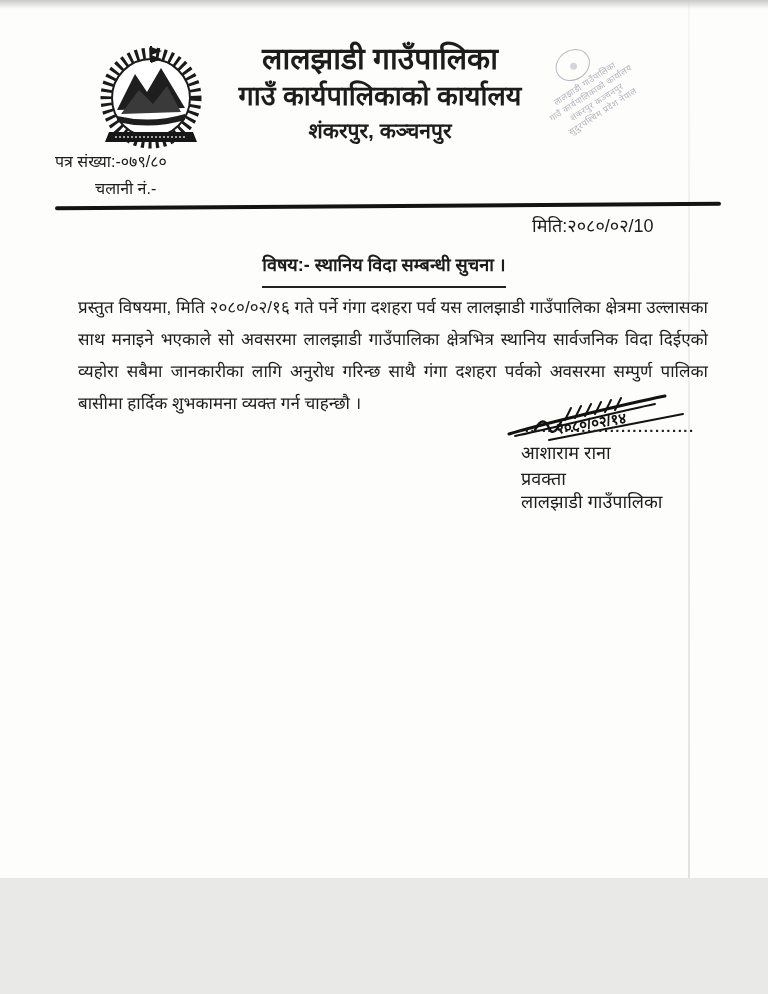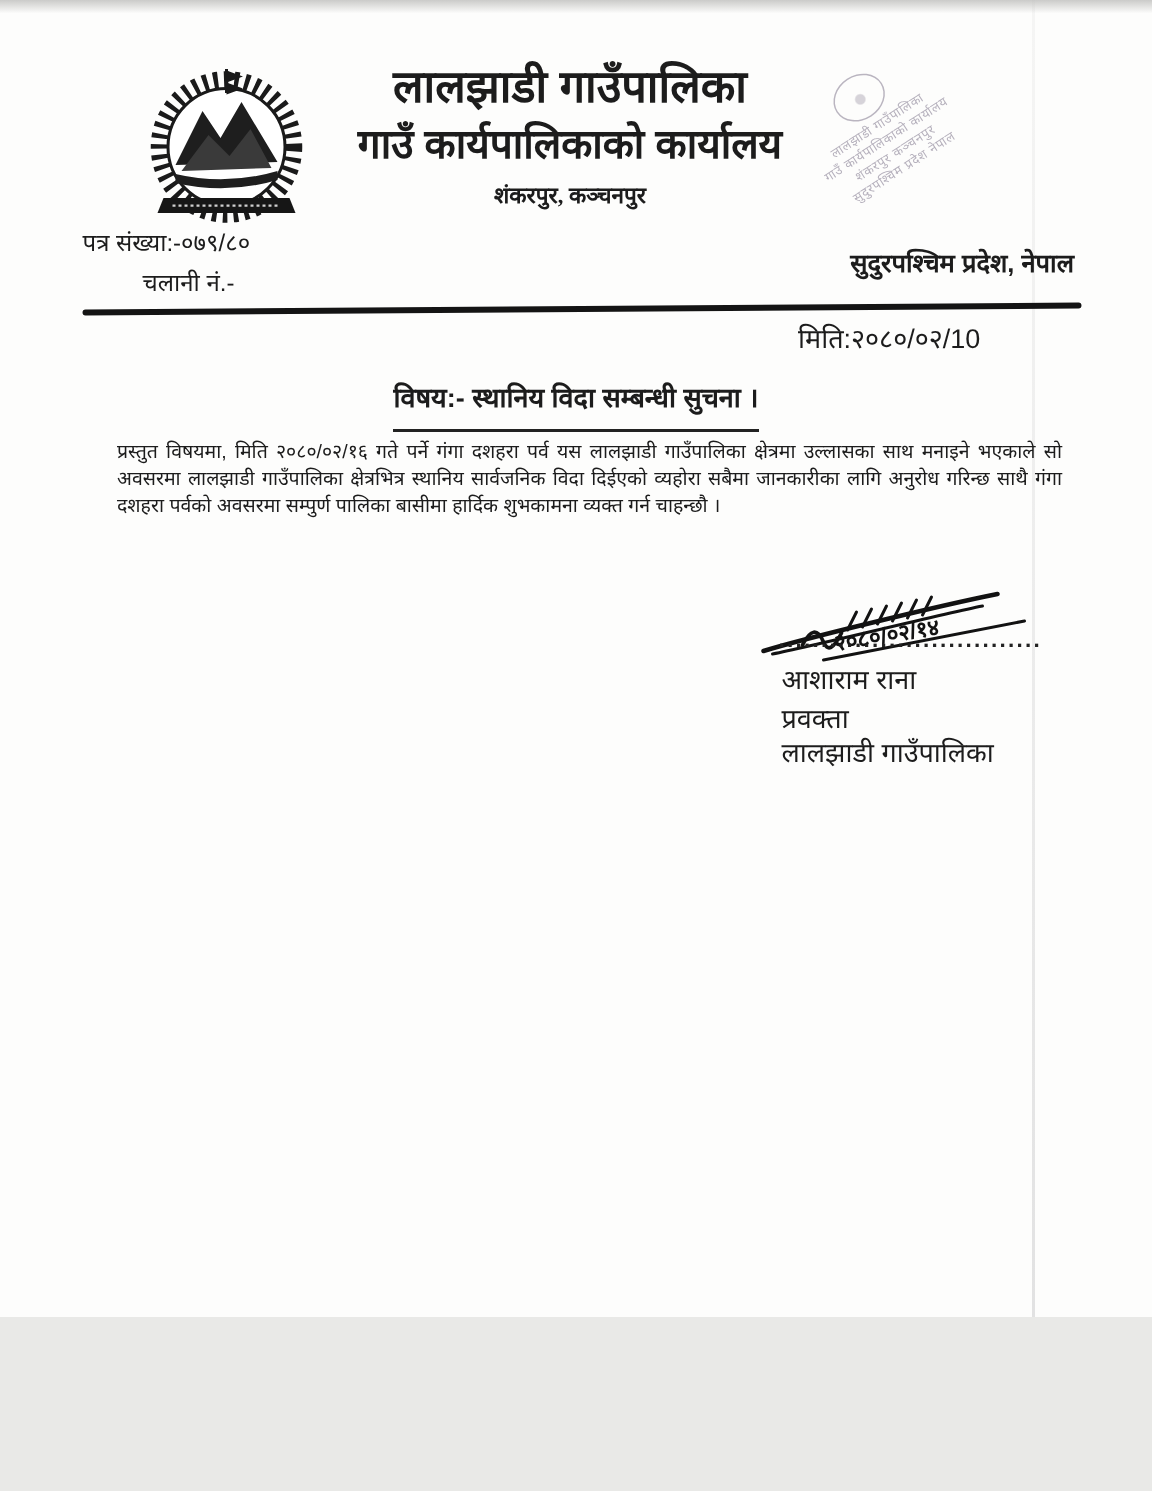"शंकरपुर, कञ्चनपुर" .h3 { font-family: Liberation Serif, serif -> none; font-size: 15px -> 21px }
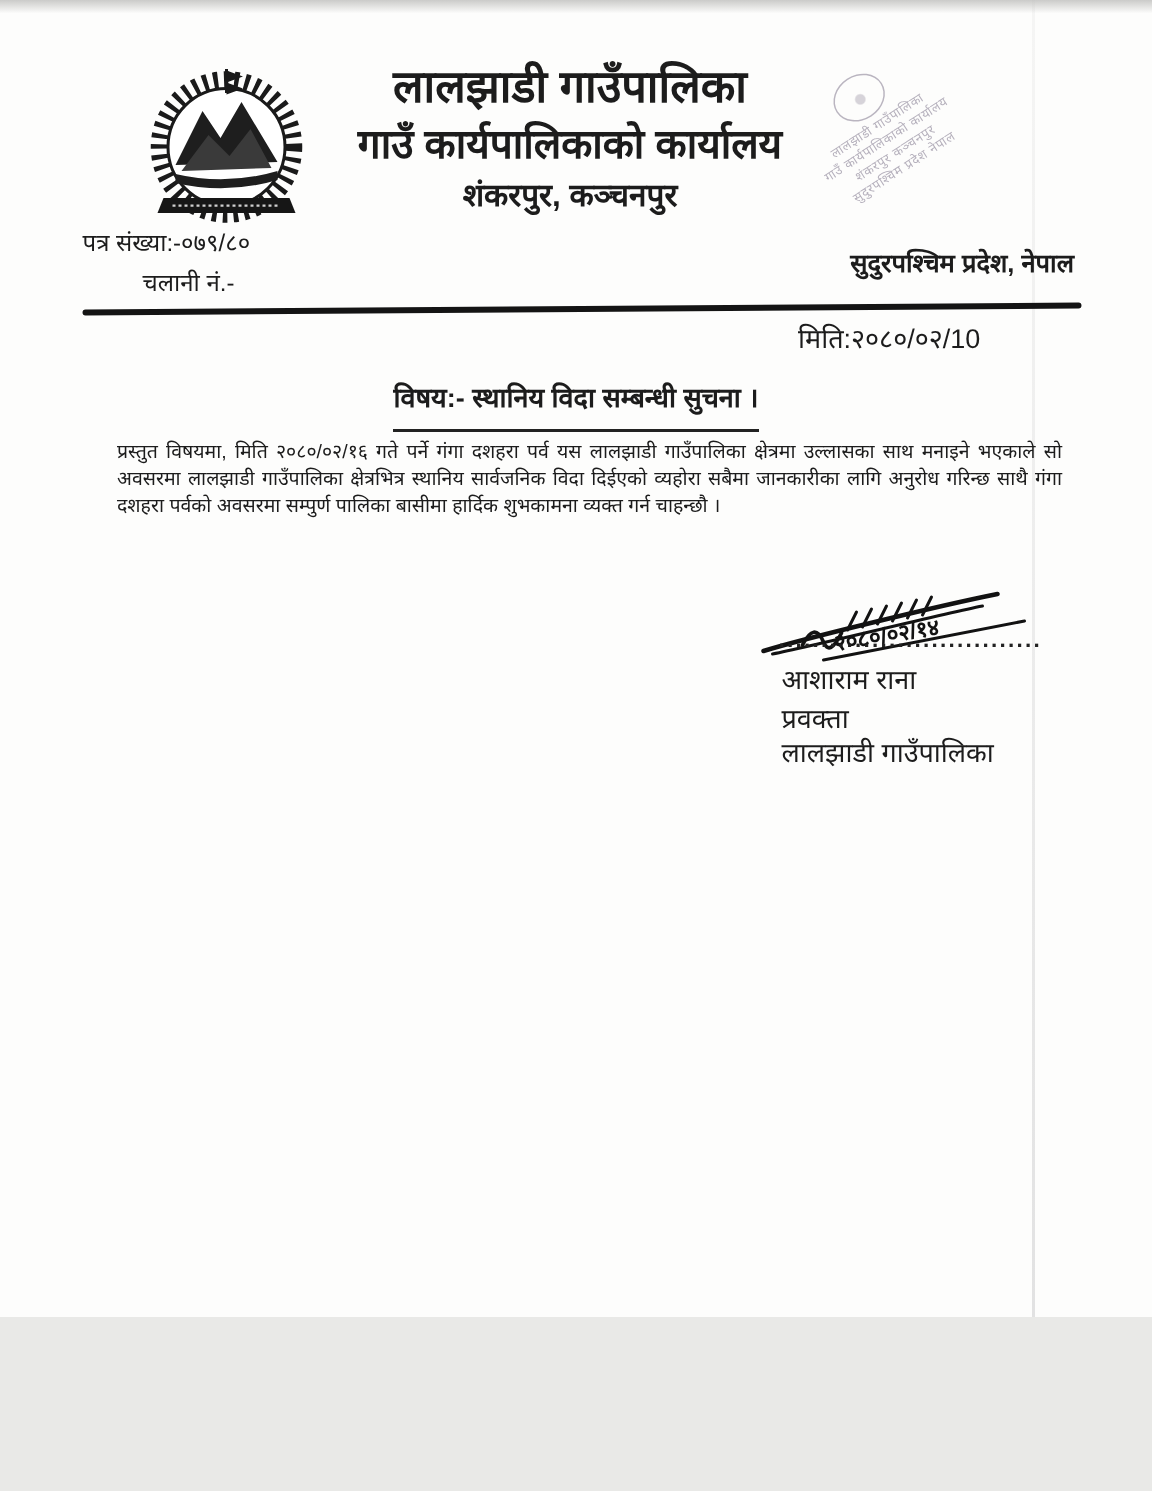"सुदुरपश्चिम प्रदेश, नेपाल" div.province { html: <div>सुदुरपश्चिम प्रदेश, नेपाल</div> -> none }
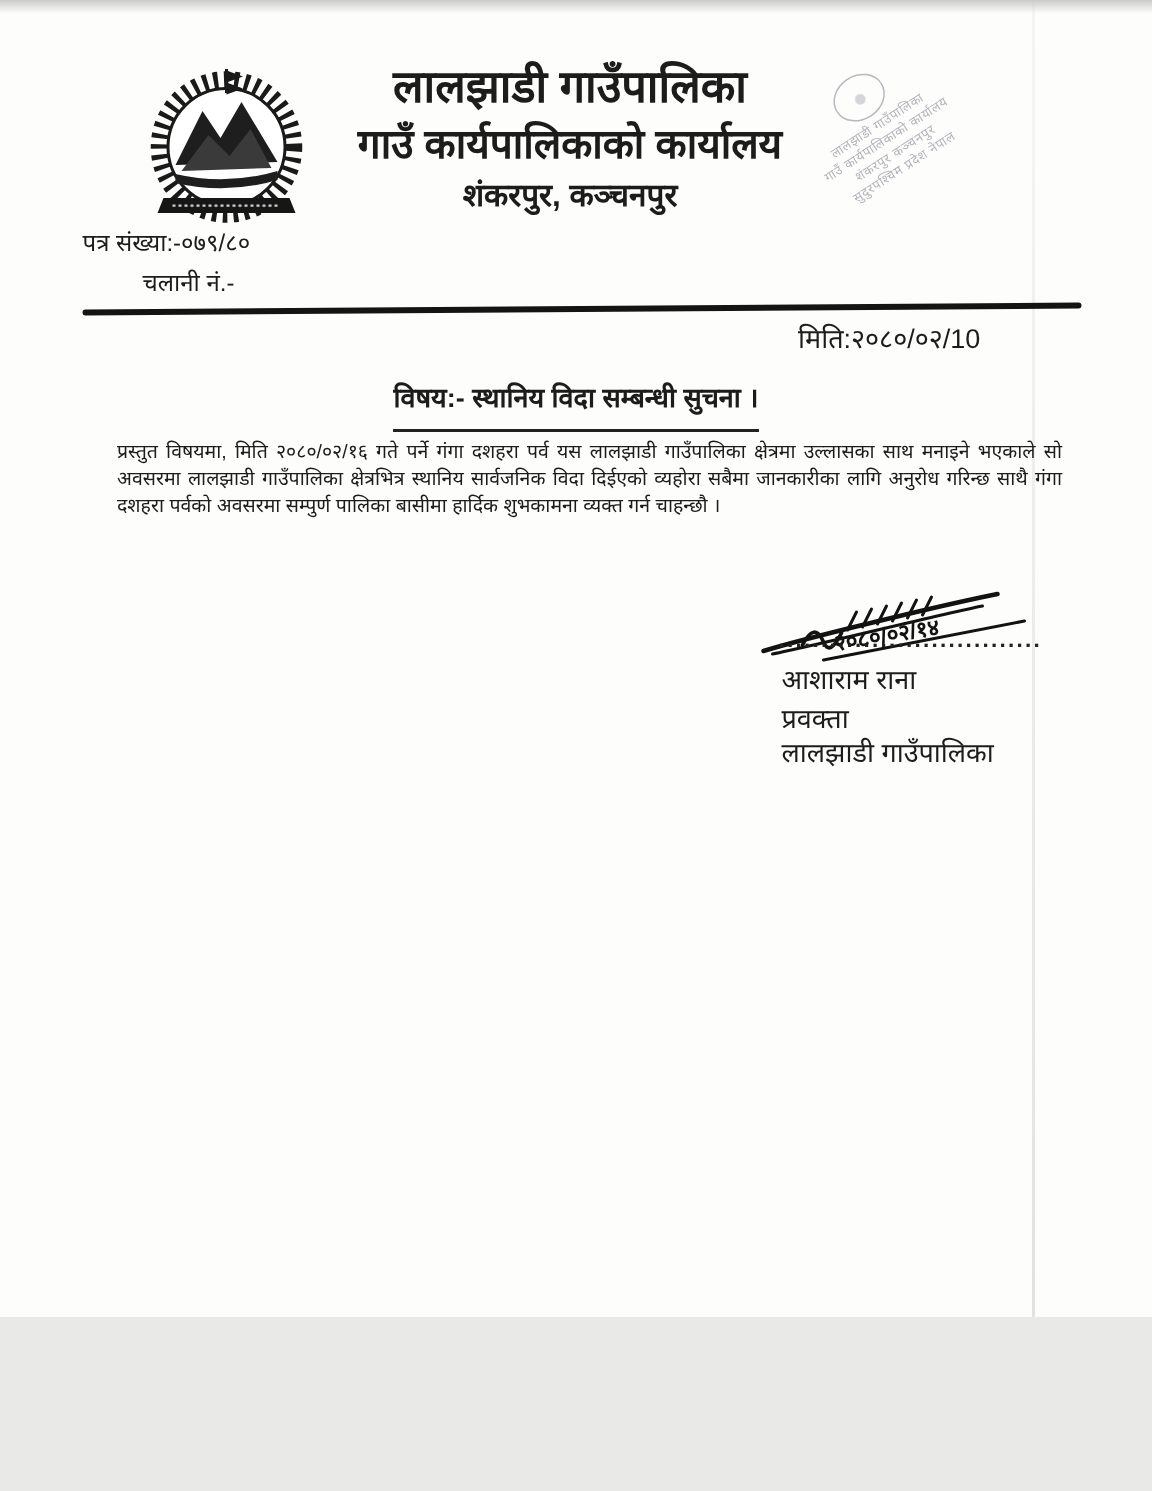"प्रस्तुत विषयमा, मिति २०८०/०२/१६ गते" .body-par { font-size: 13px -> 17px; line-height: 18px -> 32px }
